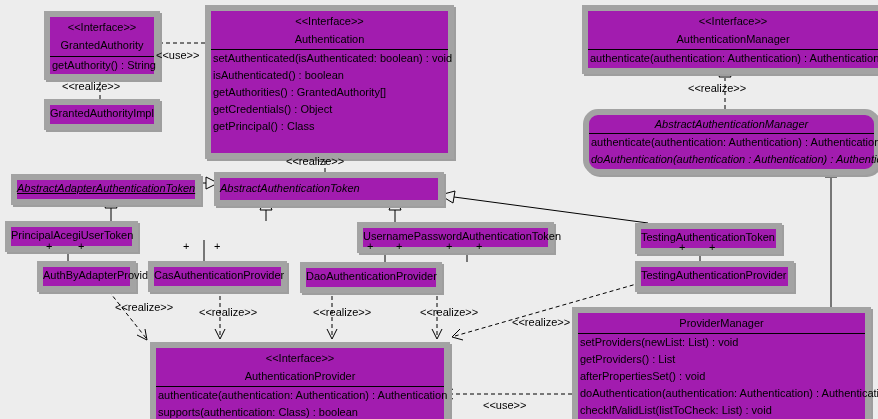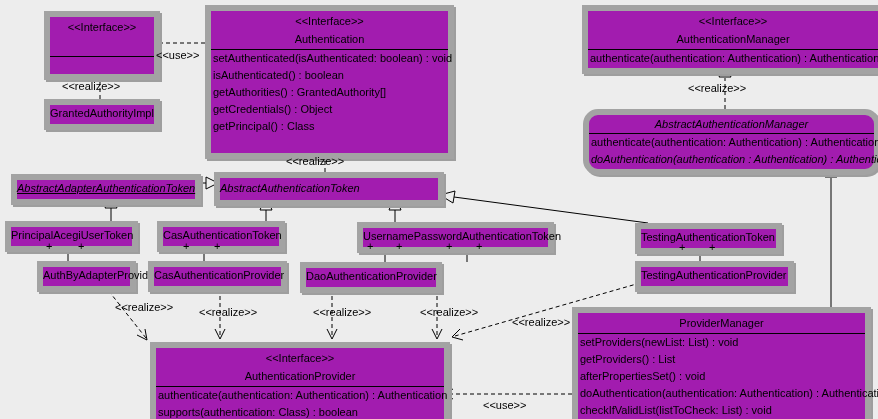"GrantedAuthority" div.tline { html: none -> <div>GrantedAuthority</div> }
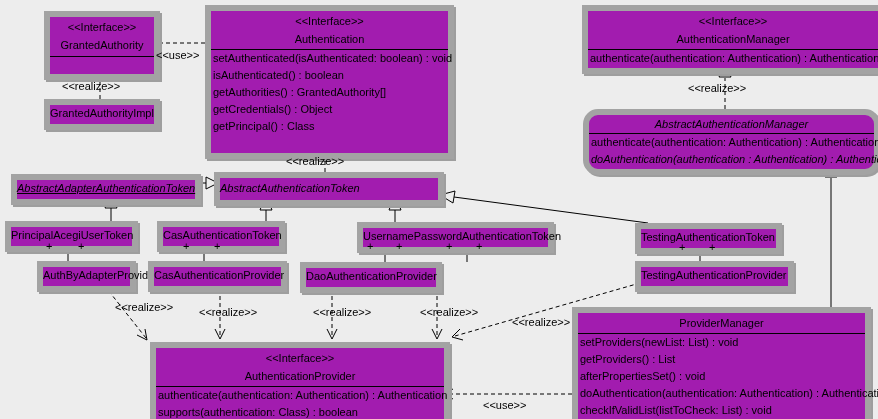"getAuthority() : String" div.mrow { html: none -> <div>getAuthority() : String</div> }
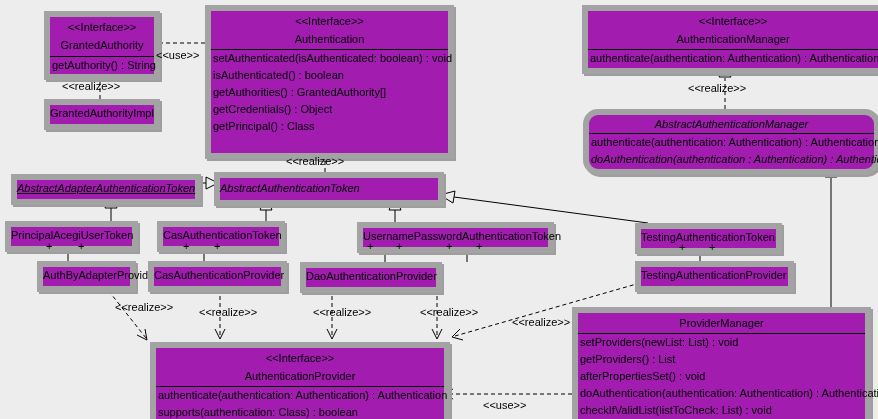"CasAuthenticationToken" div.uml-box { html: <div> <div>CasAuthenticationToken</div> </div> -> none }
